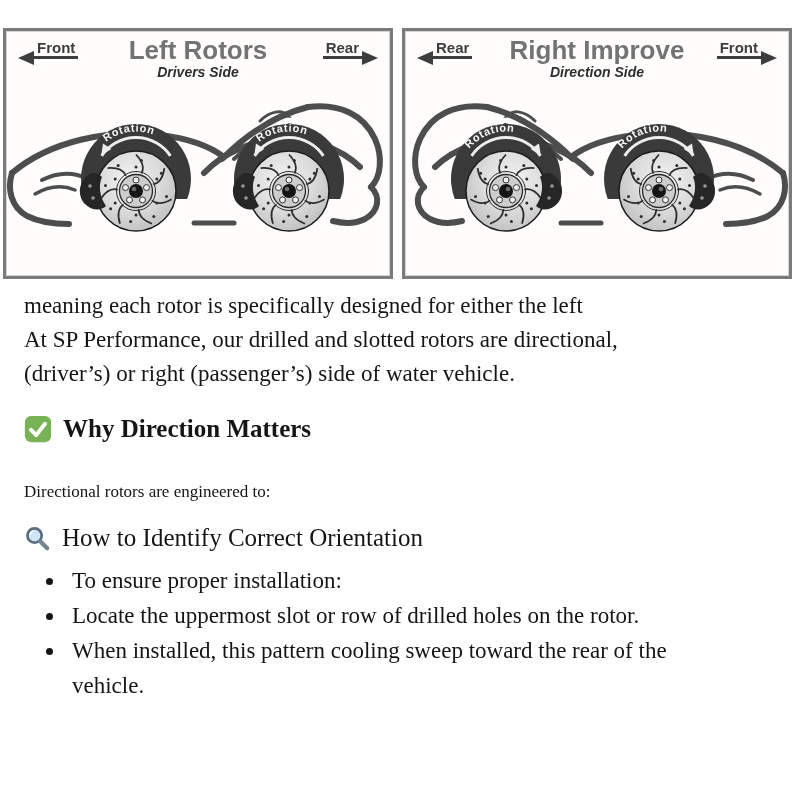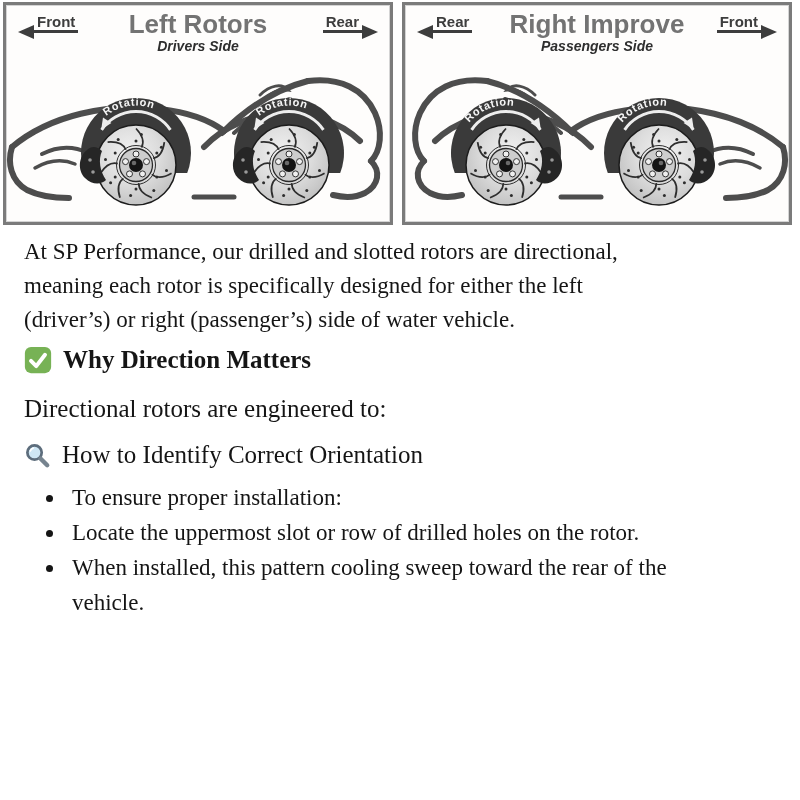"Front" .panel { height: 223px -> 251px; margin-top: none -> 26px }
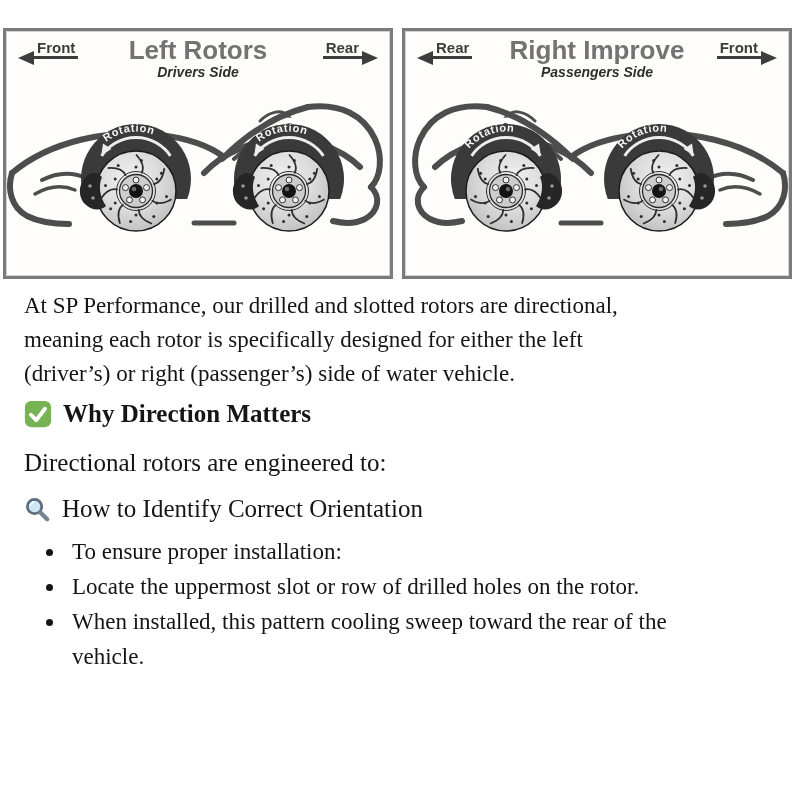"Passengers Side" div.panel-subtitle { text: Passengers -> Direction }
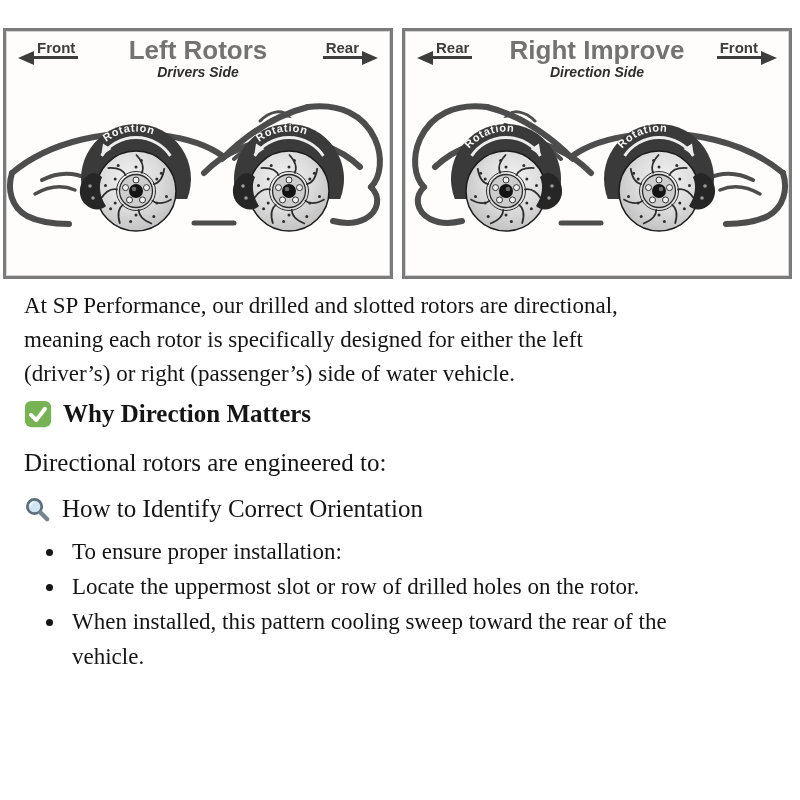"At SP Performance, our drilled" div { order: before "meaning each rotor is specifically" -> after "meaning each rotor is specifically" }
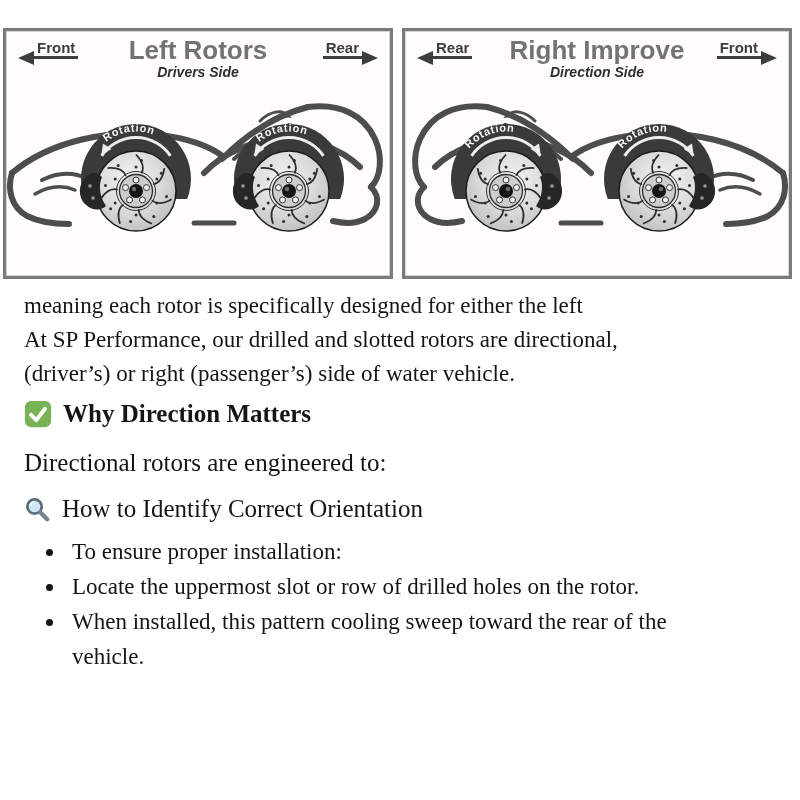"Why Direction Matters" .h-why { margin-top: 7px -> 22px }
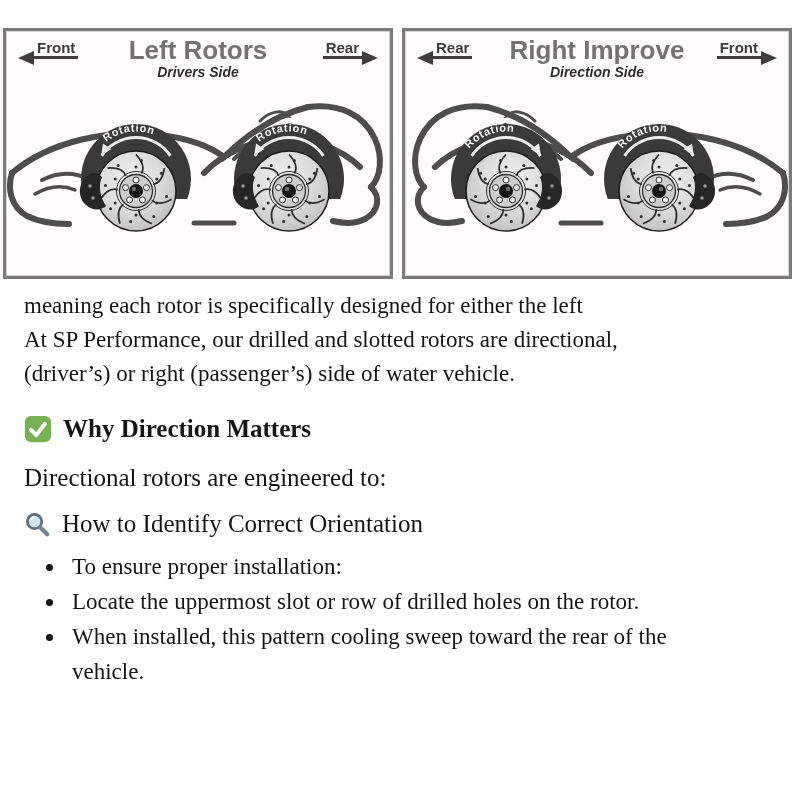"Directional rotors are engineered to:" .lead { font-size: 25px -> 17px; margin-top: 16px -> 30px }
